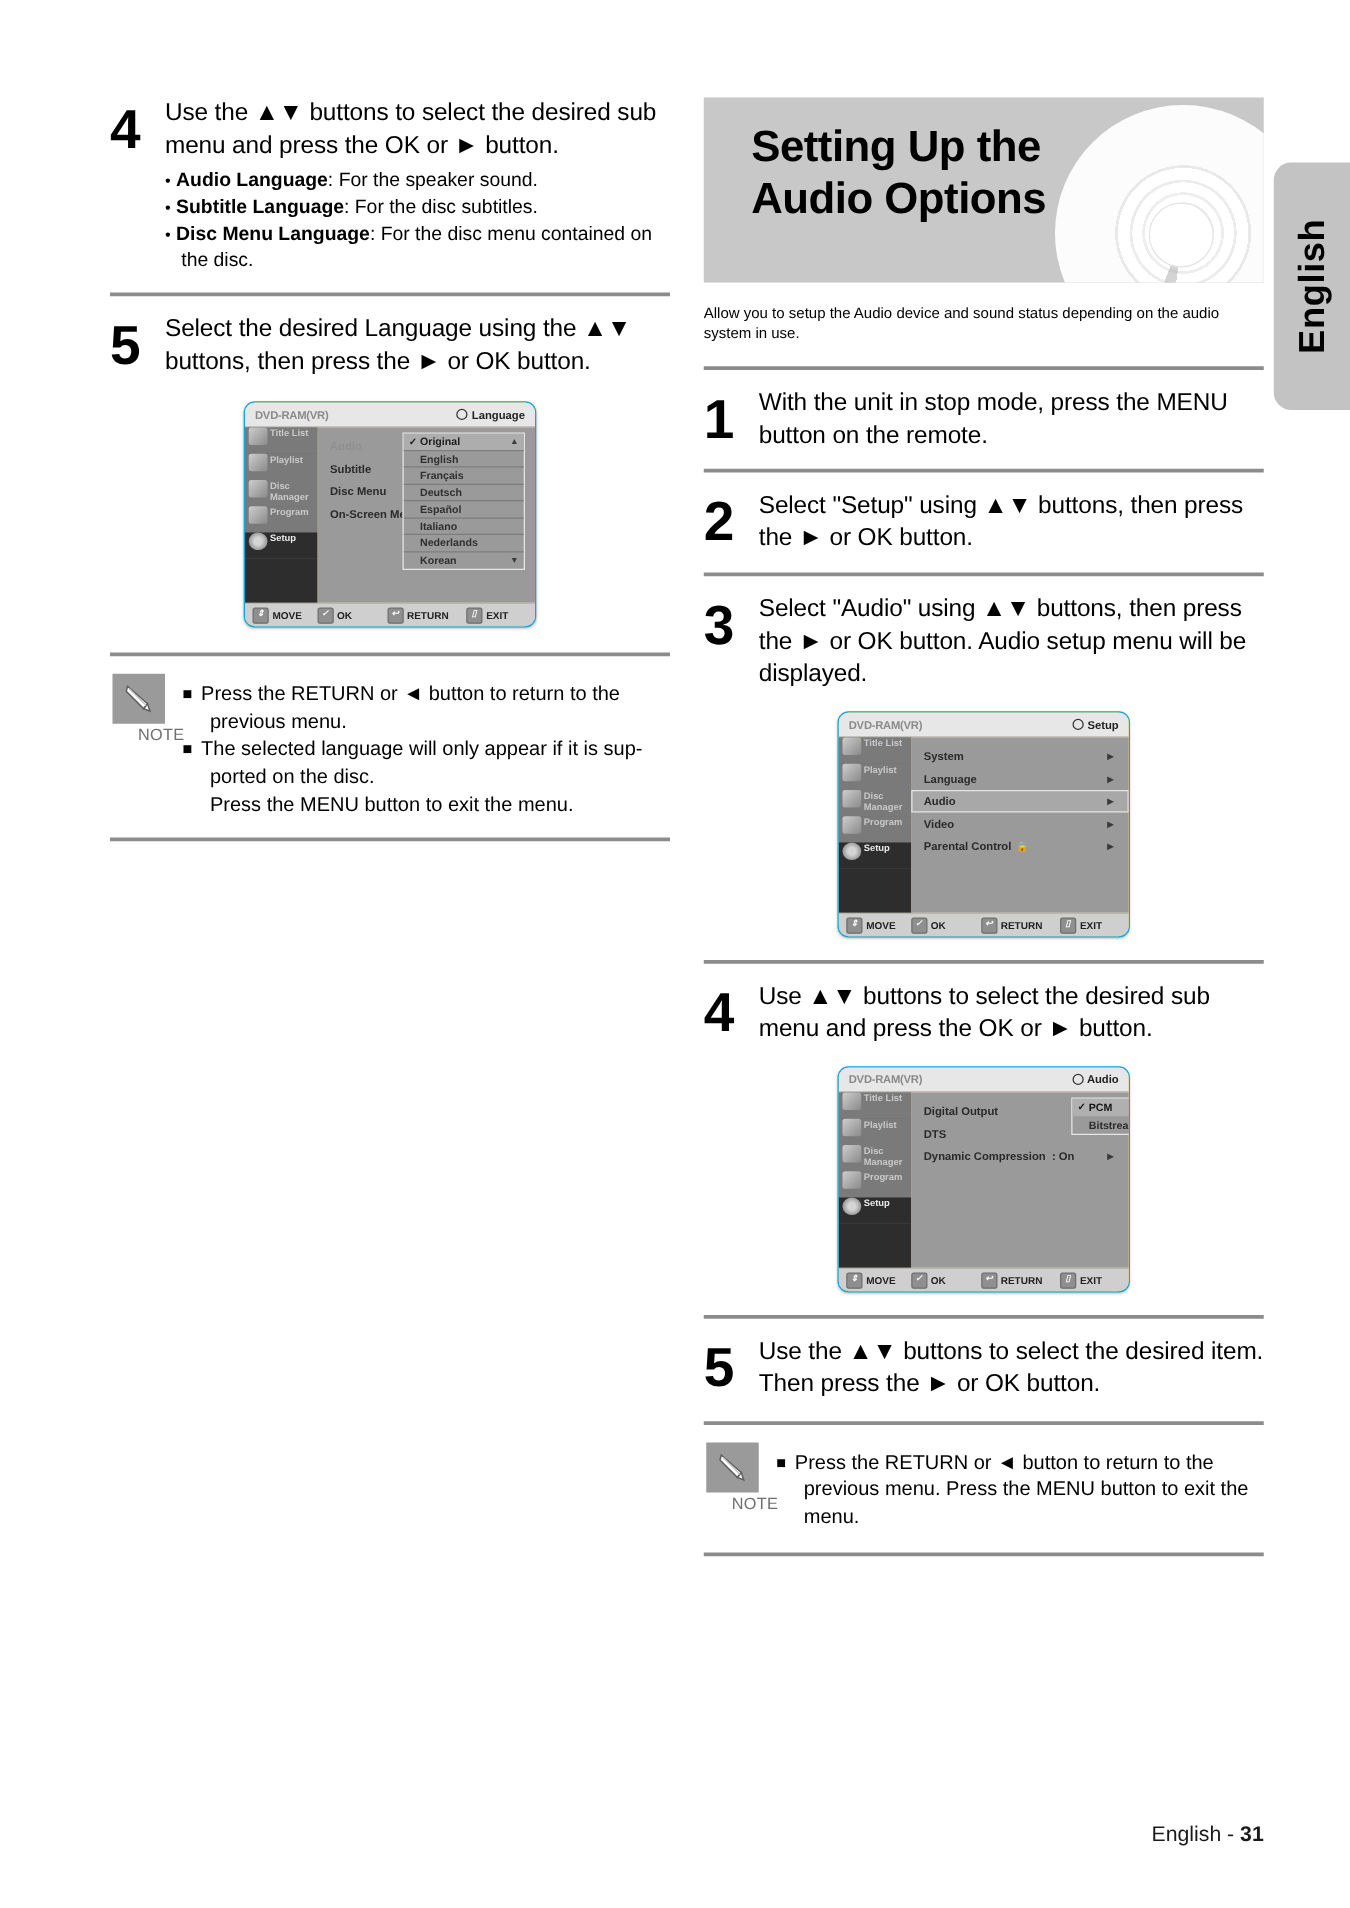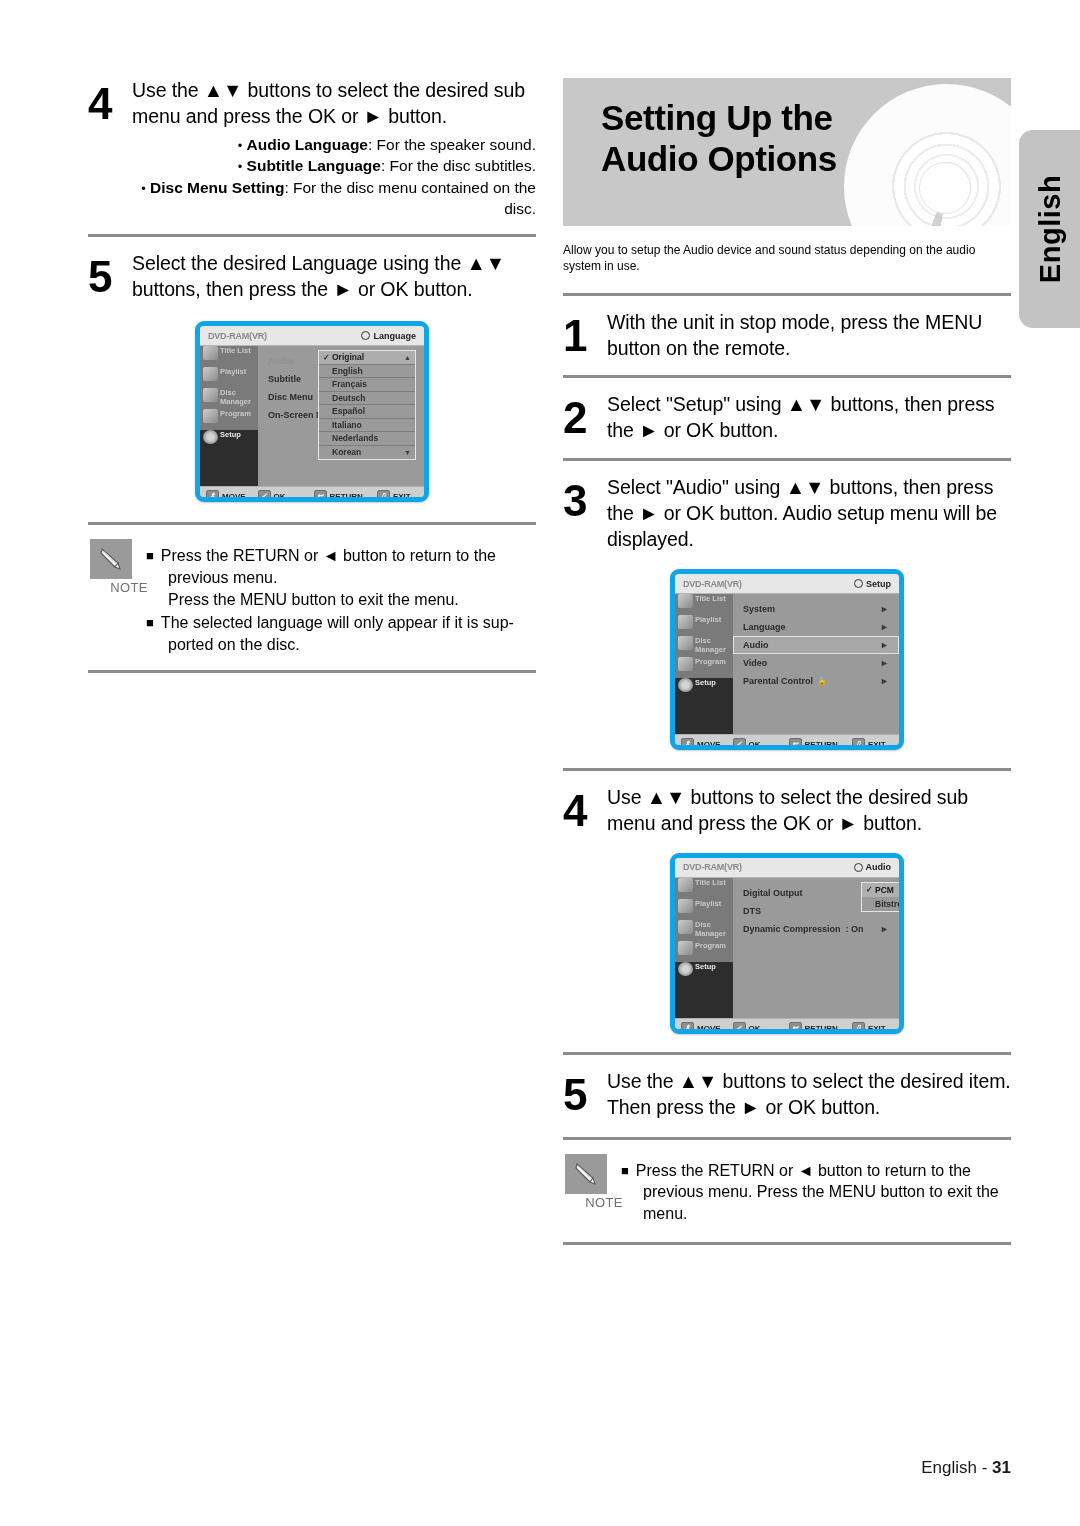"• Audio Language: For the" .bullets li { text-align: right -> none }
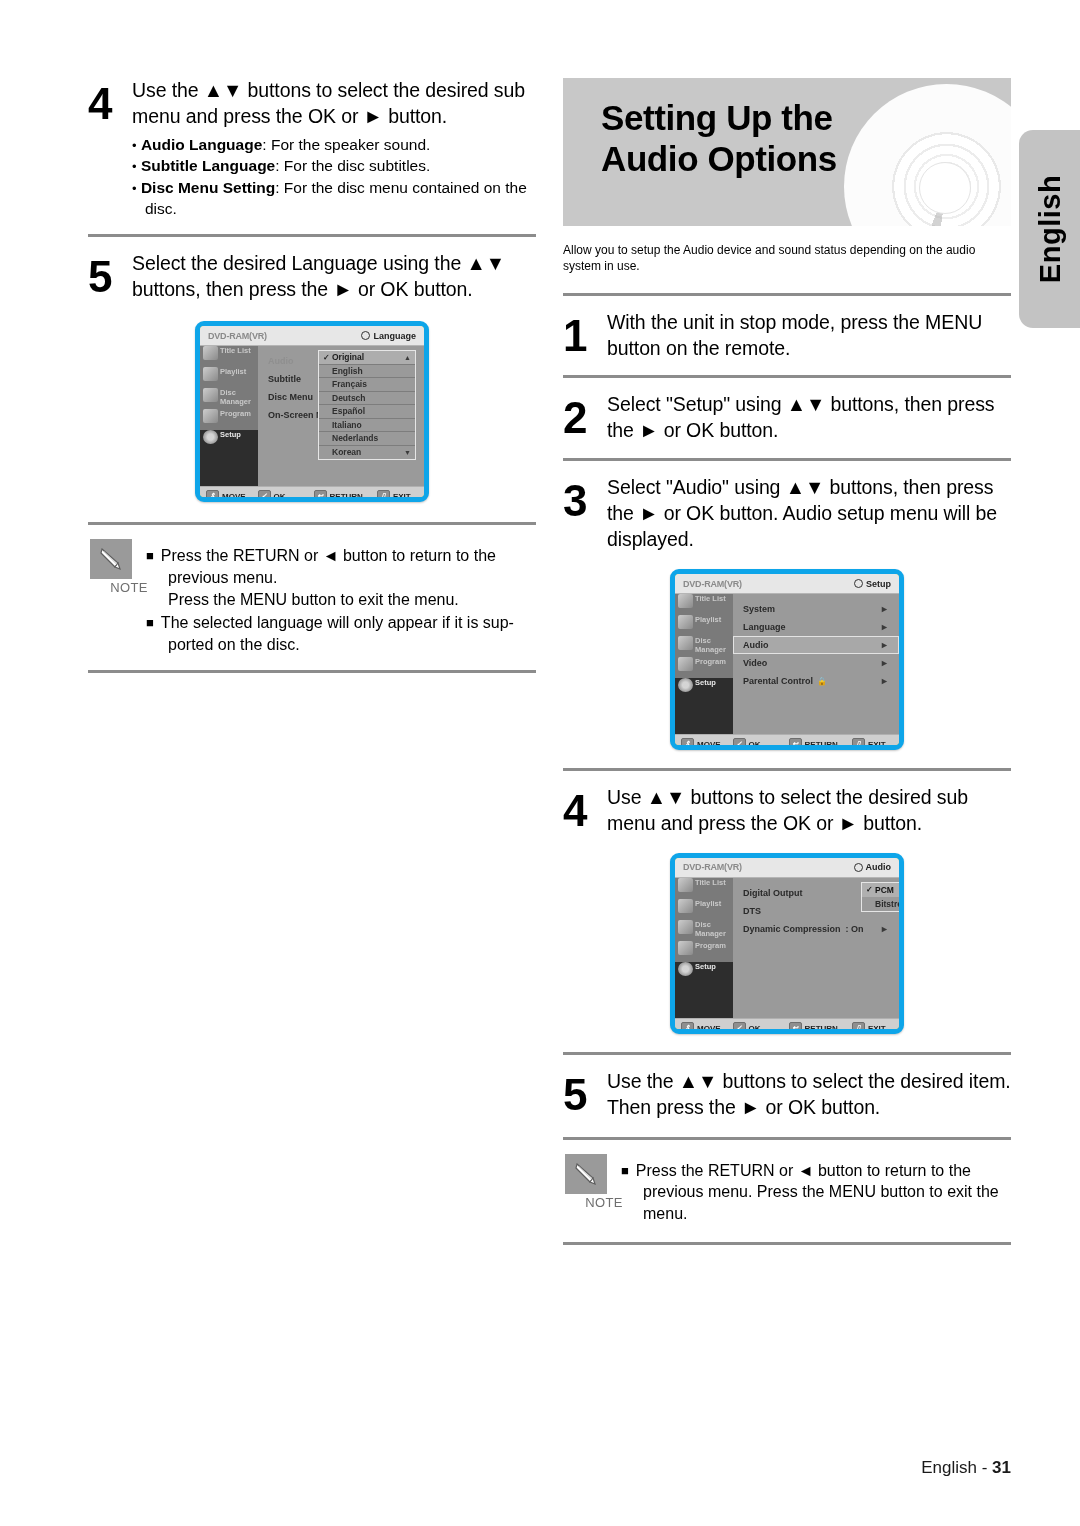"Disc Menu Setting" b { text: Setting -> Language }
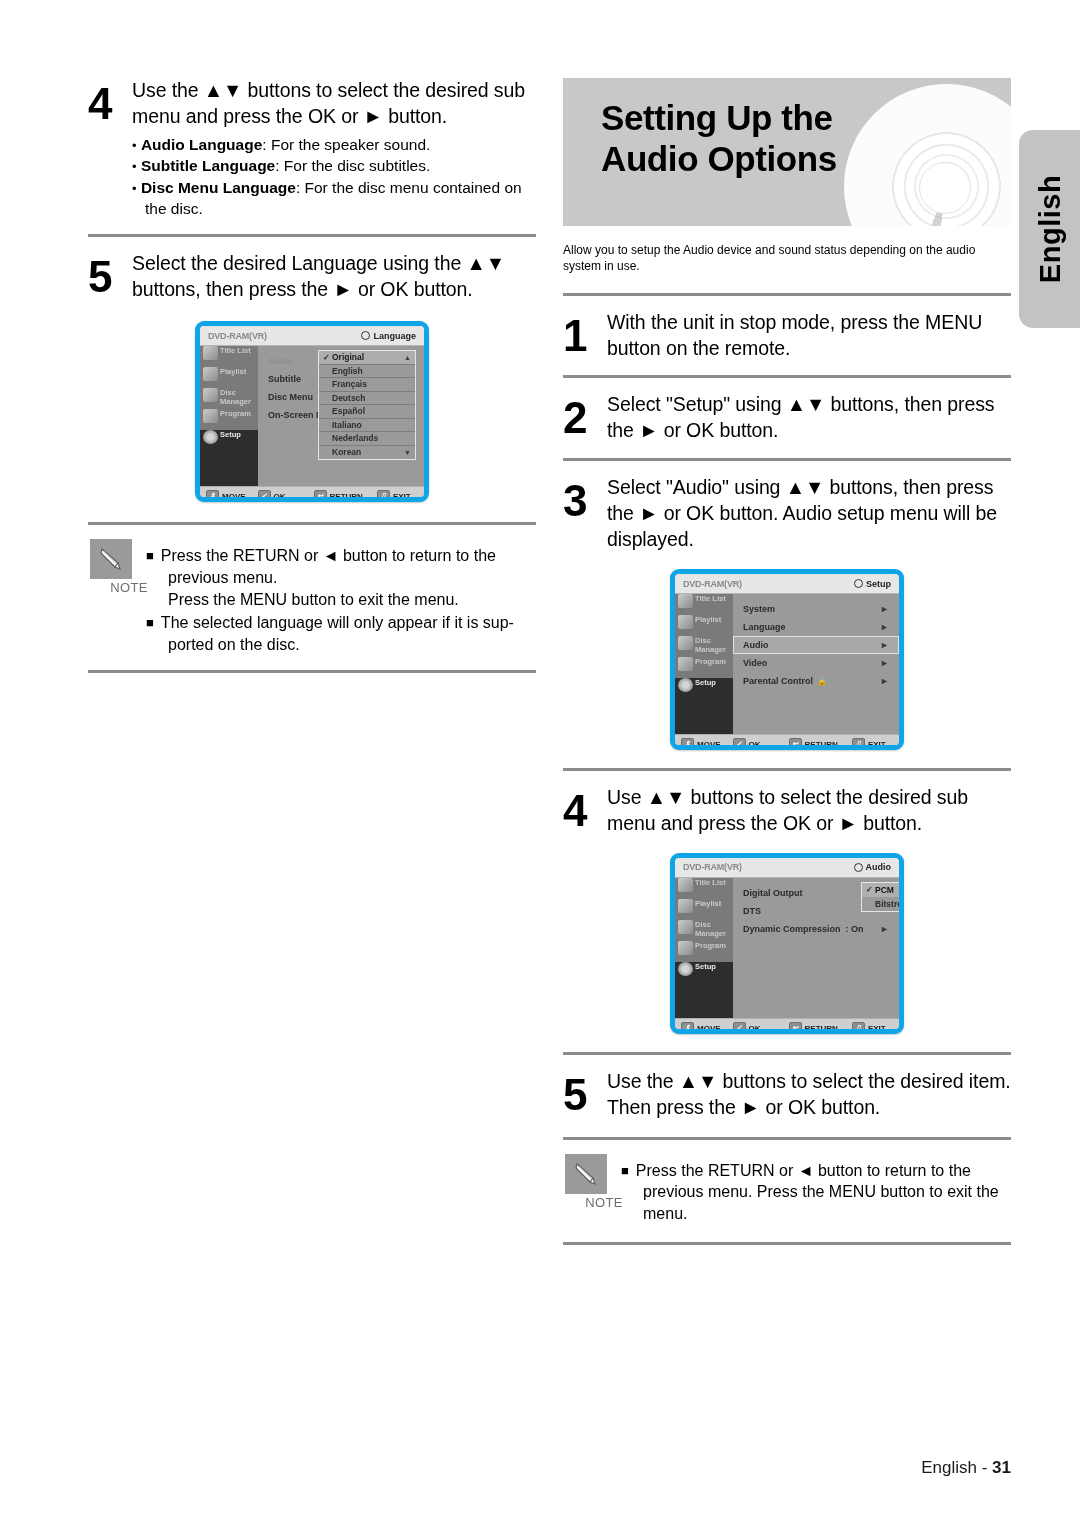"DVD-RAM(VR)" .osd { border: 5px solid #0ea5e9 -> 1px solid #0ea5e9 }
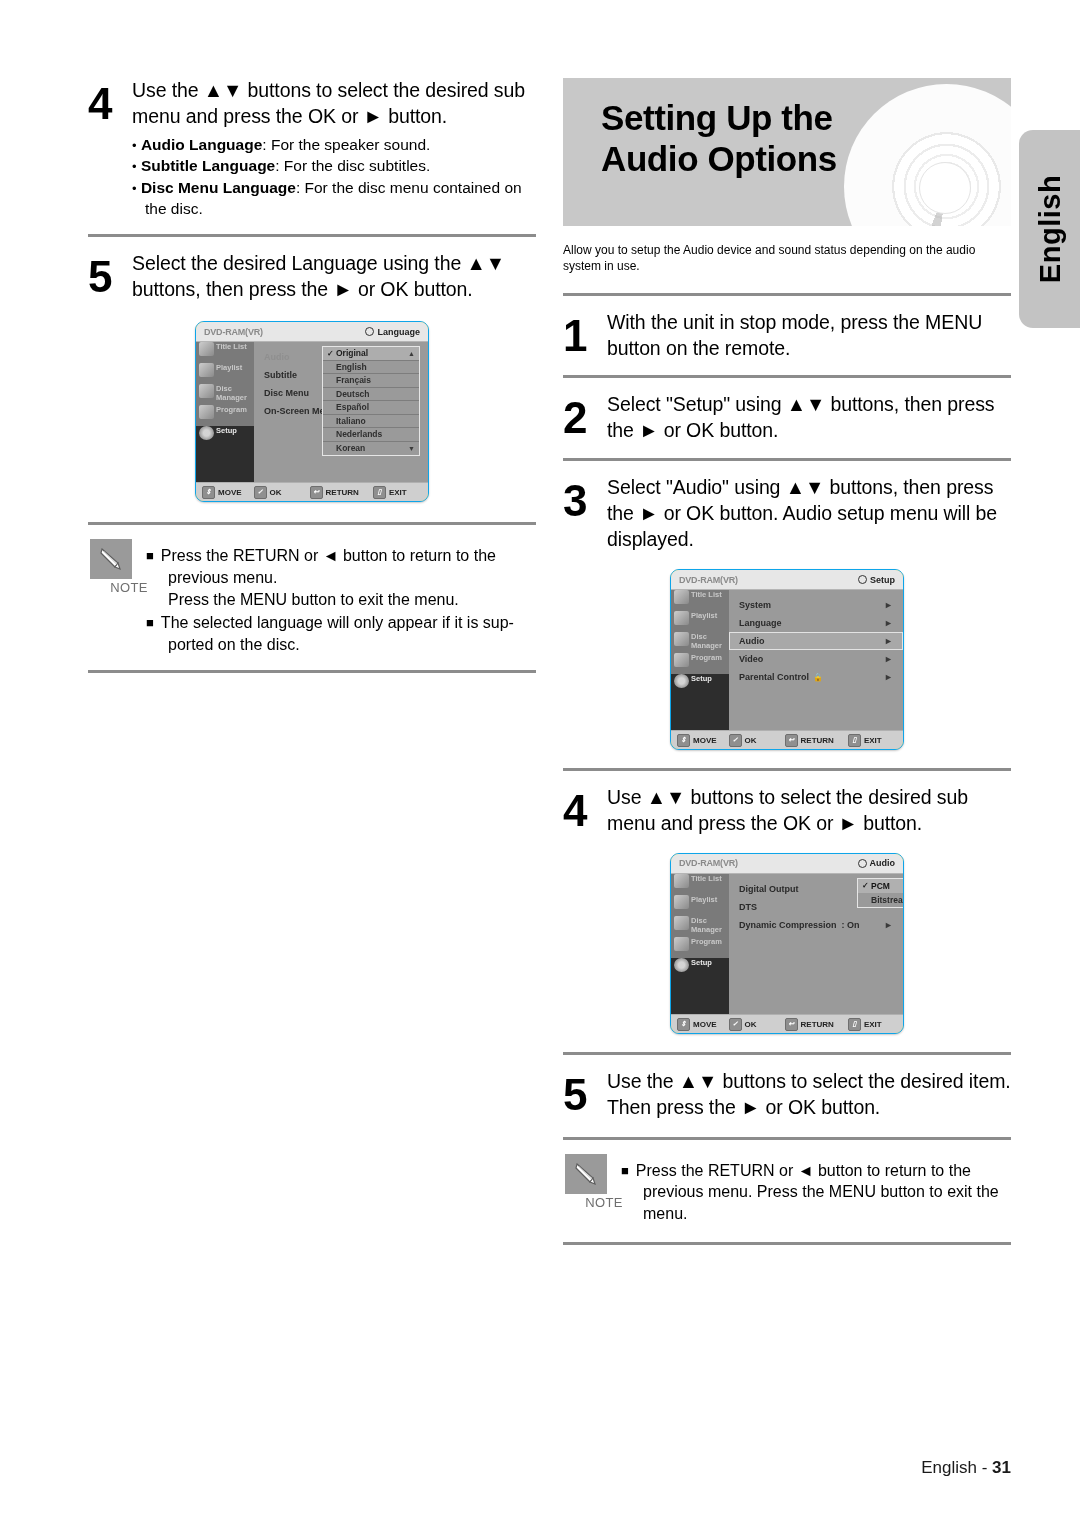"Press the MENU button to" div.note-line { order: before "■ The selected language will" -> after "■ The selected language will" }
